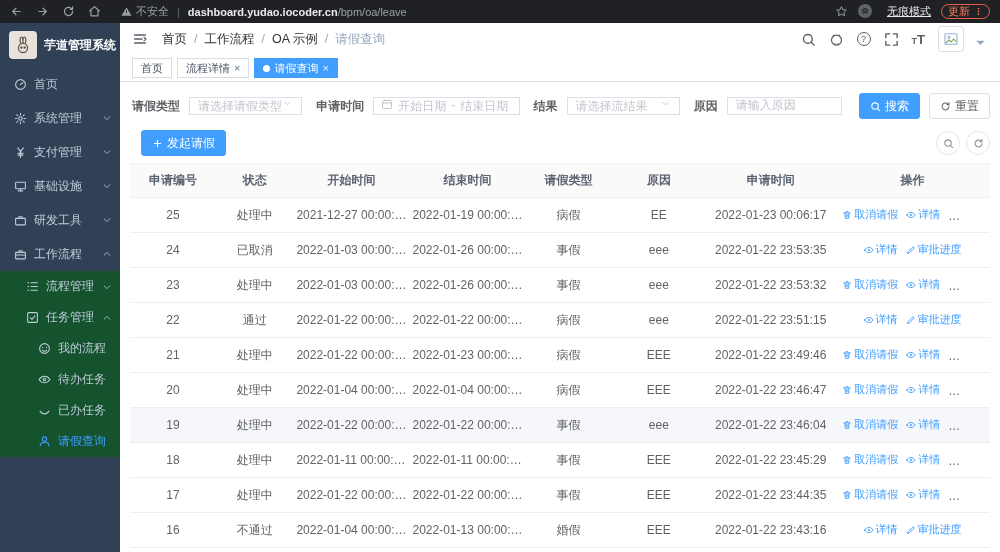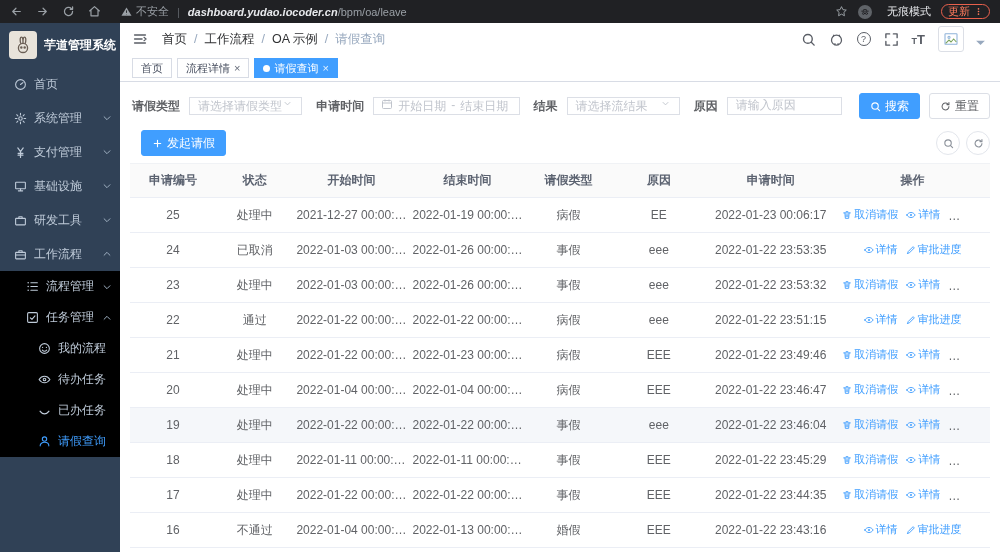"dashboard.yudao.iocoder.cn" .url-domain { font-style: italic -> none }
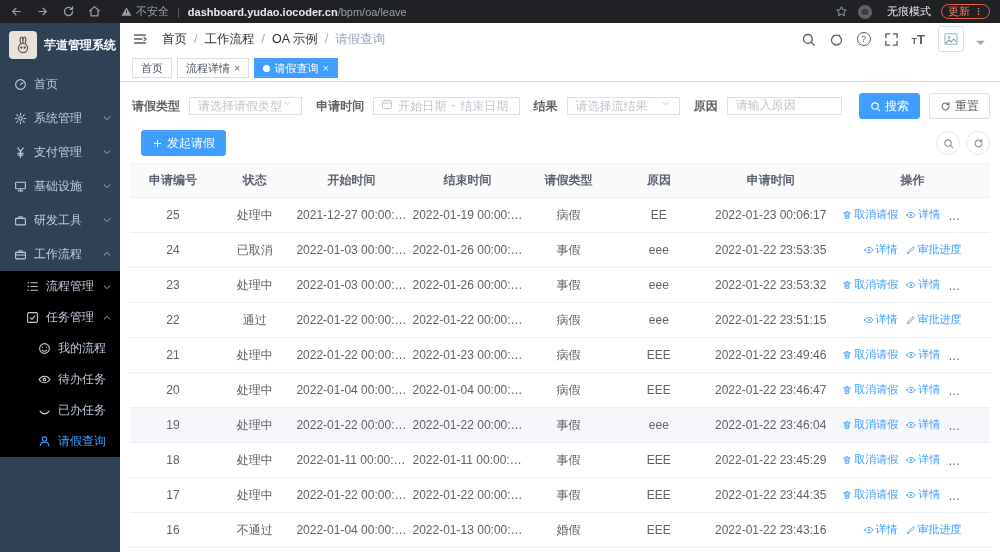"无痕模式" .incog { align-items: center -> none; text-decoration: none -> underline }
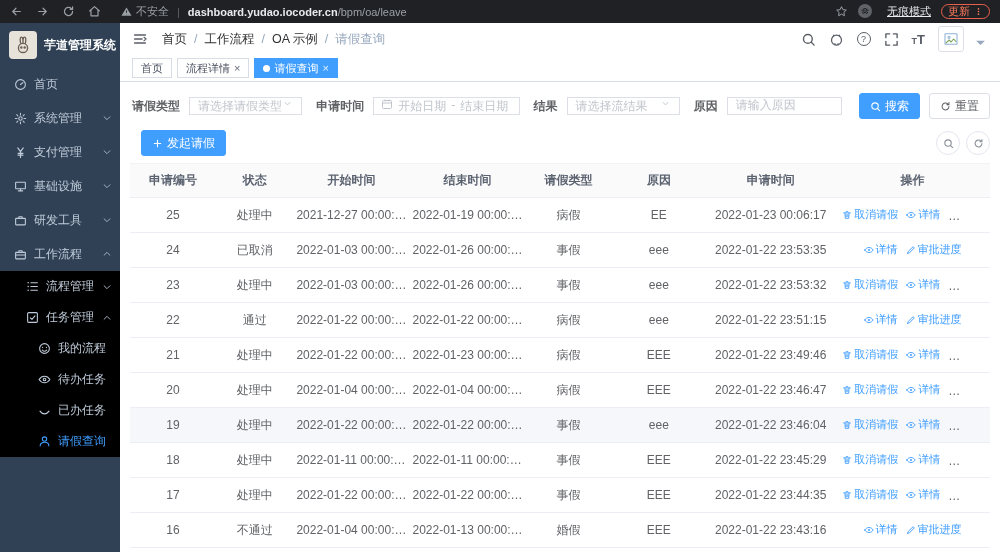"流程管理" .menu-item.dark { background: #000000 -> #14532d }
